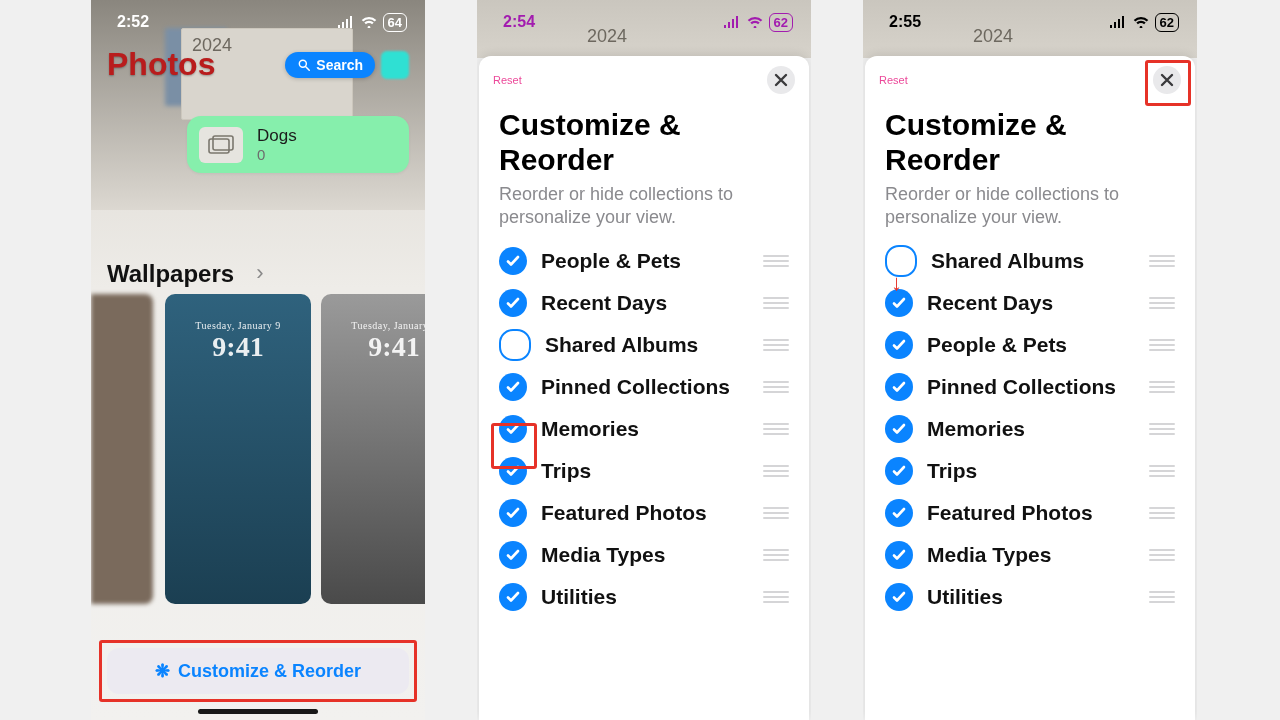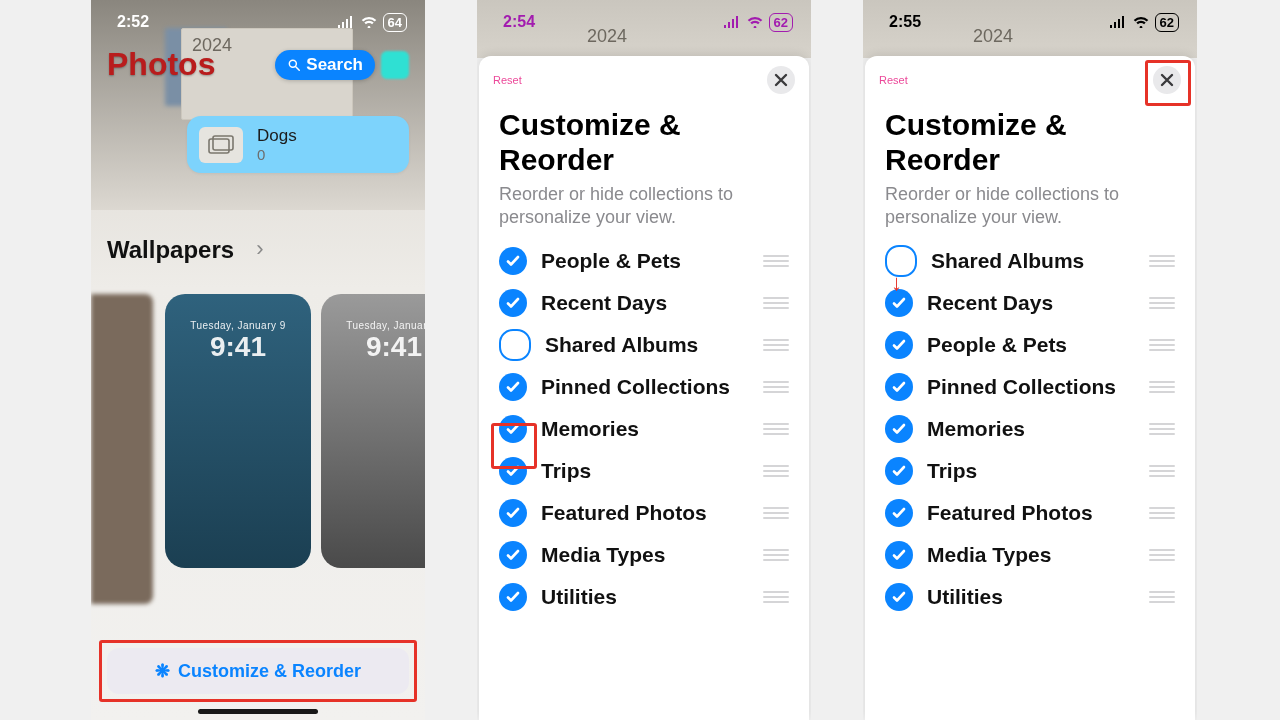"Search" .search-pill { font-size: 17px -> 14px }
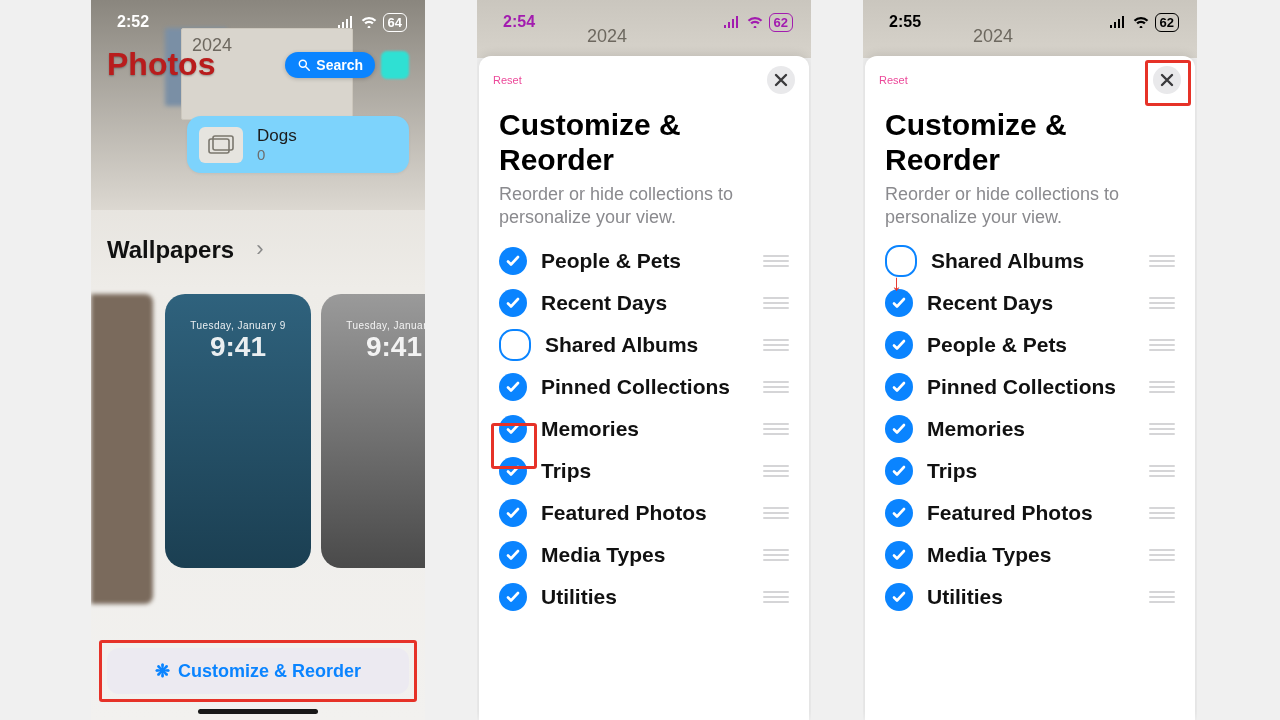"Dogs" .dogs-card { background: #7dd3fc -> #86efac }
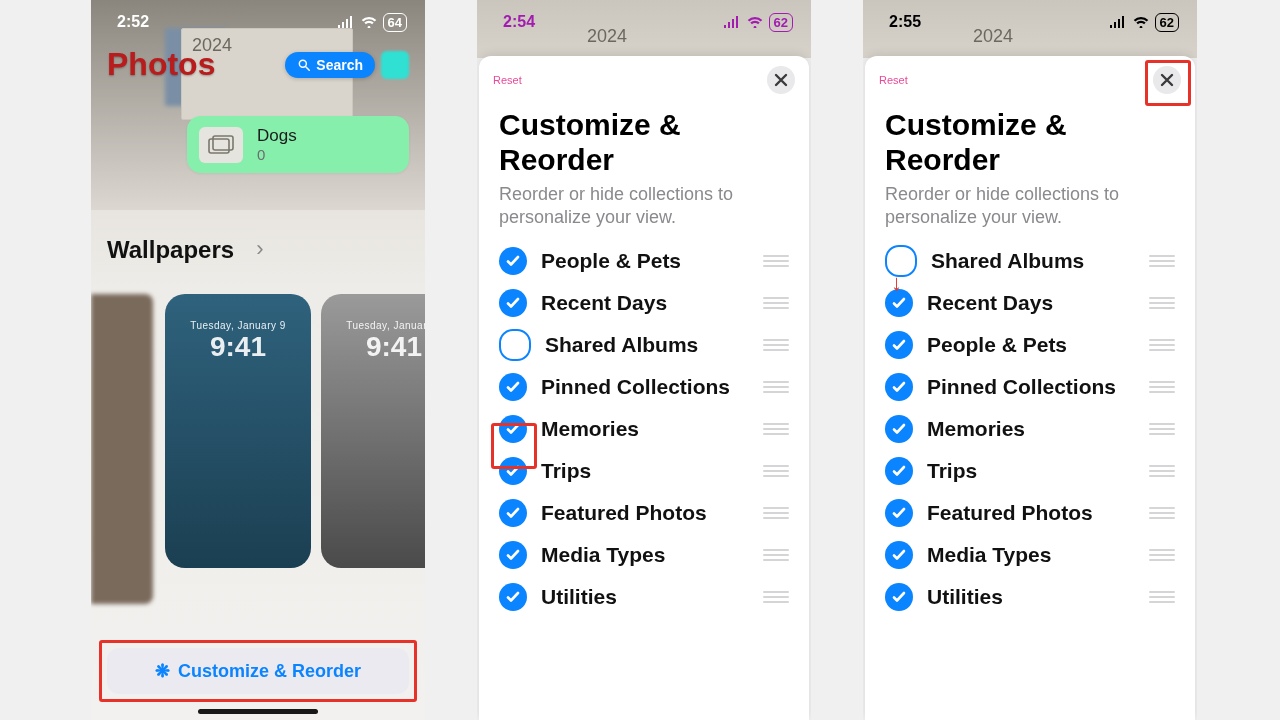"Wallpapers" .wallpapers-head { top: 236px -> 260px }
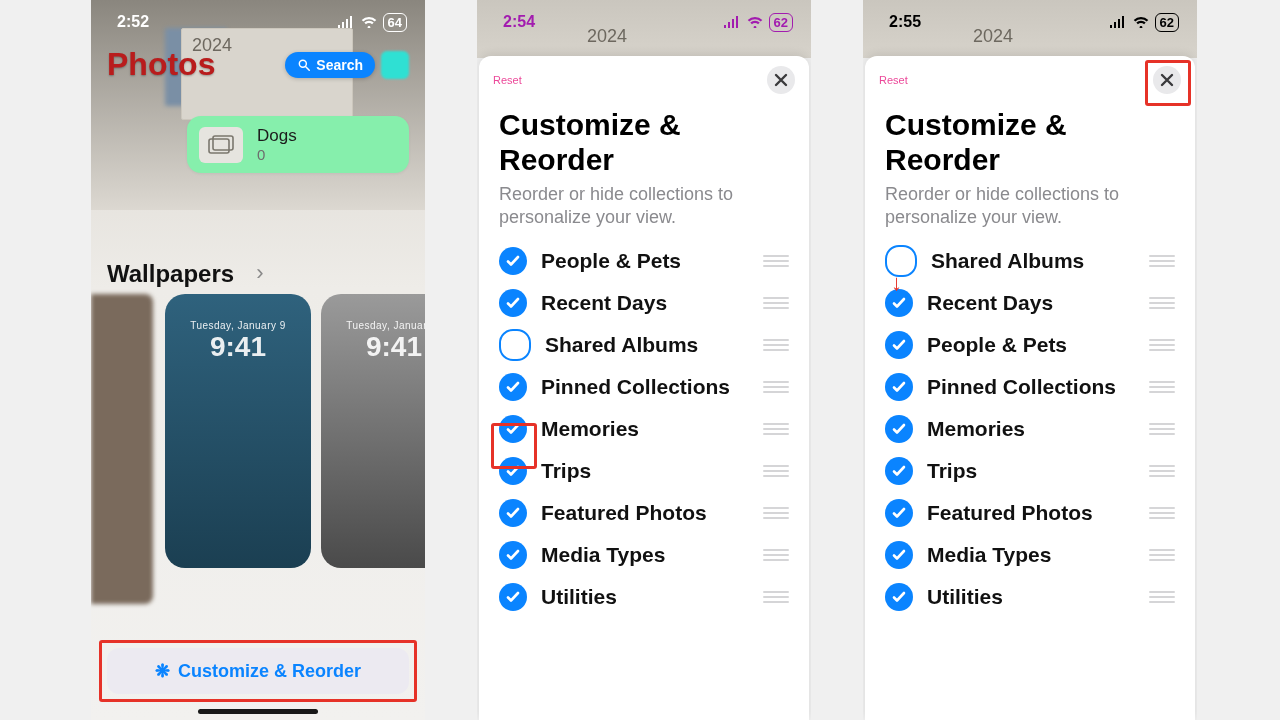"Tuesday, January 9" .wall-card { border-radius: 20px -> 10px; font-family: none -> Liberation Serif, serif; height: 274px -> 310px }
